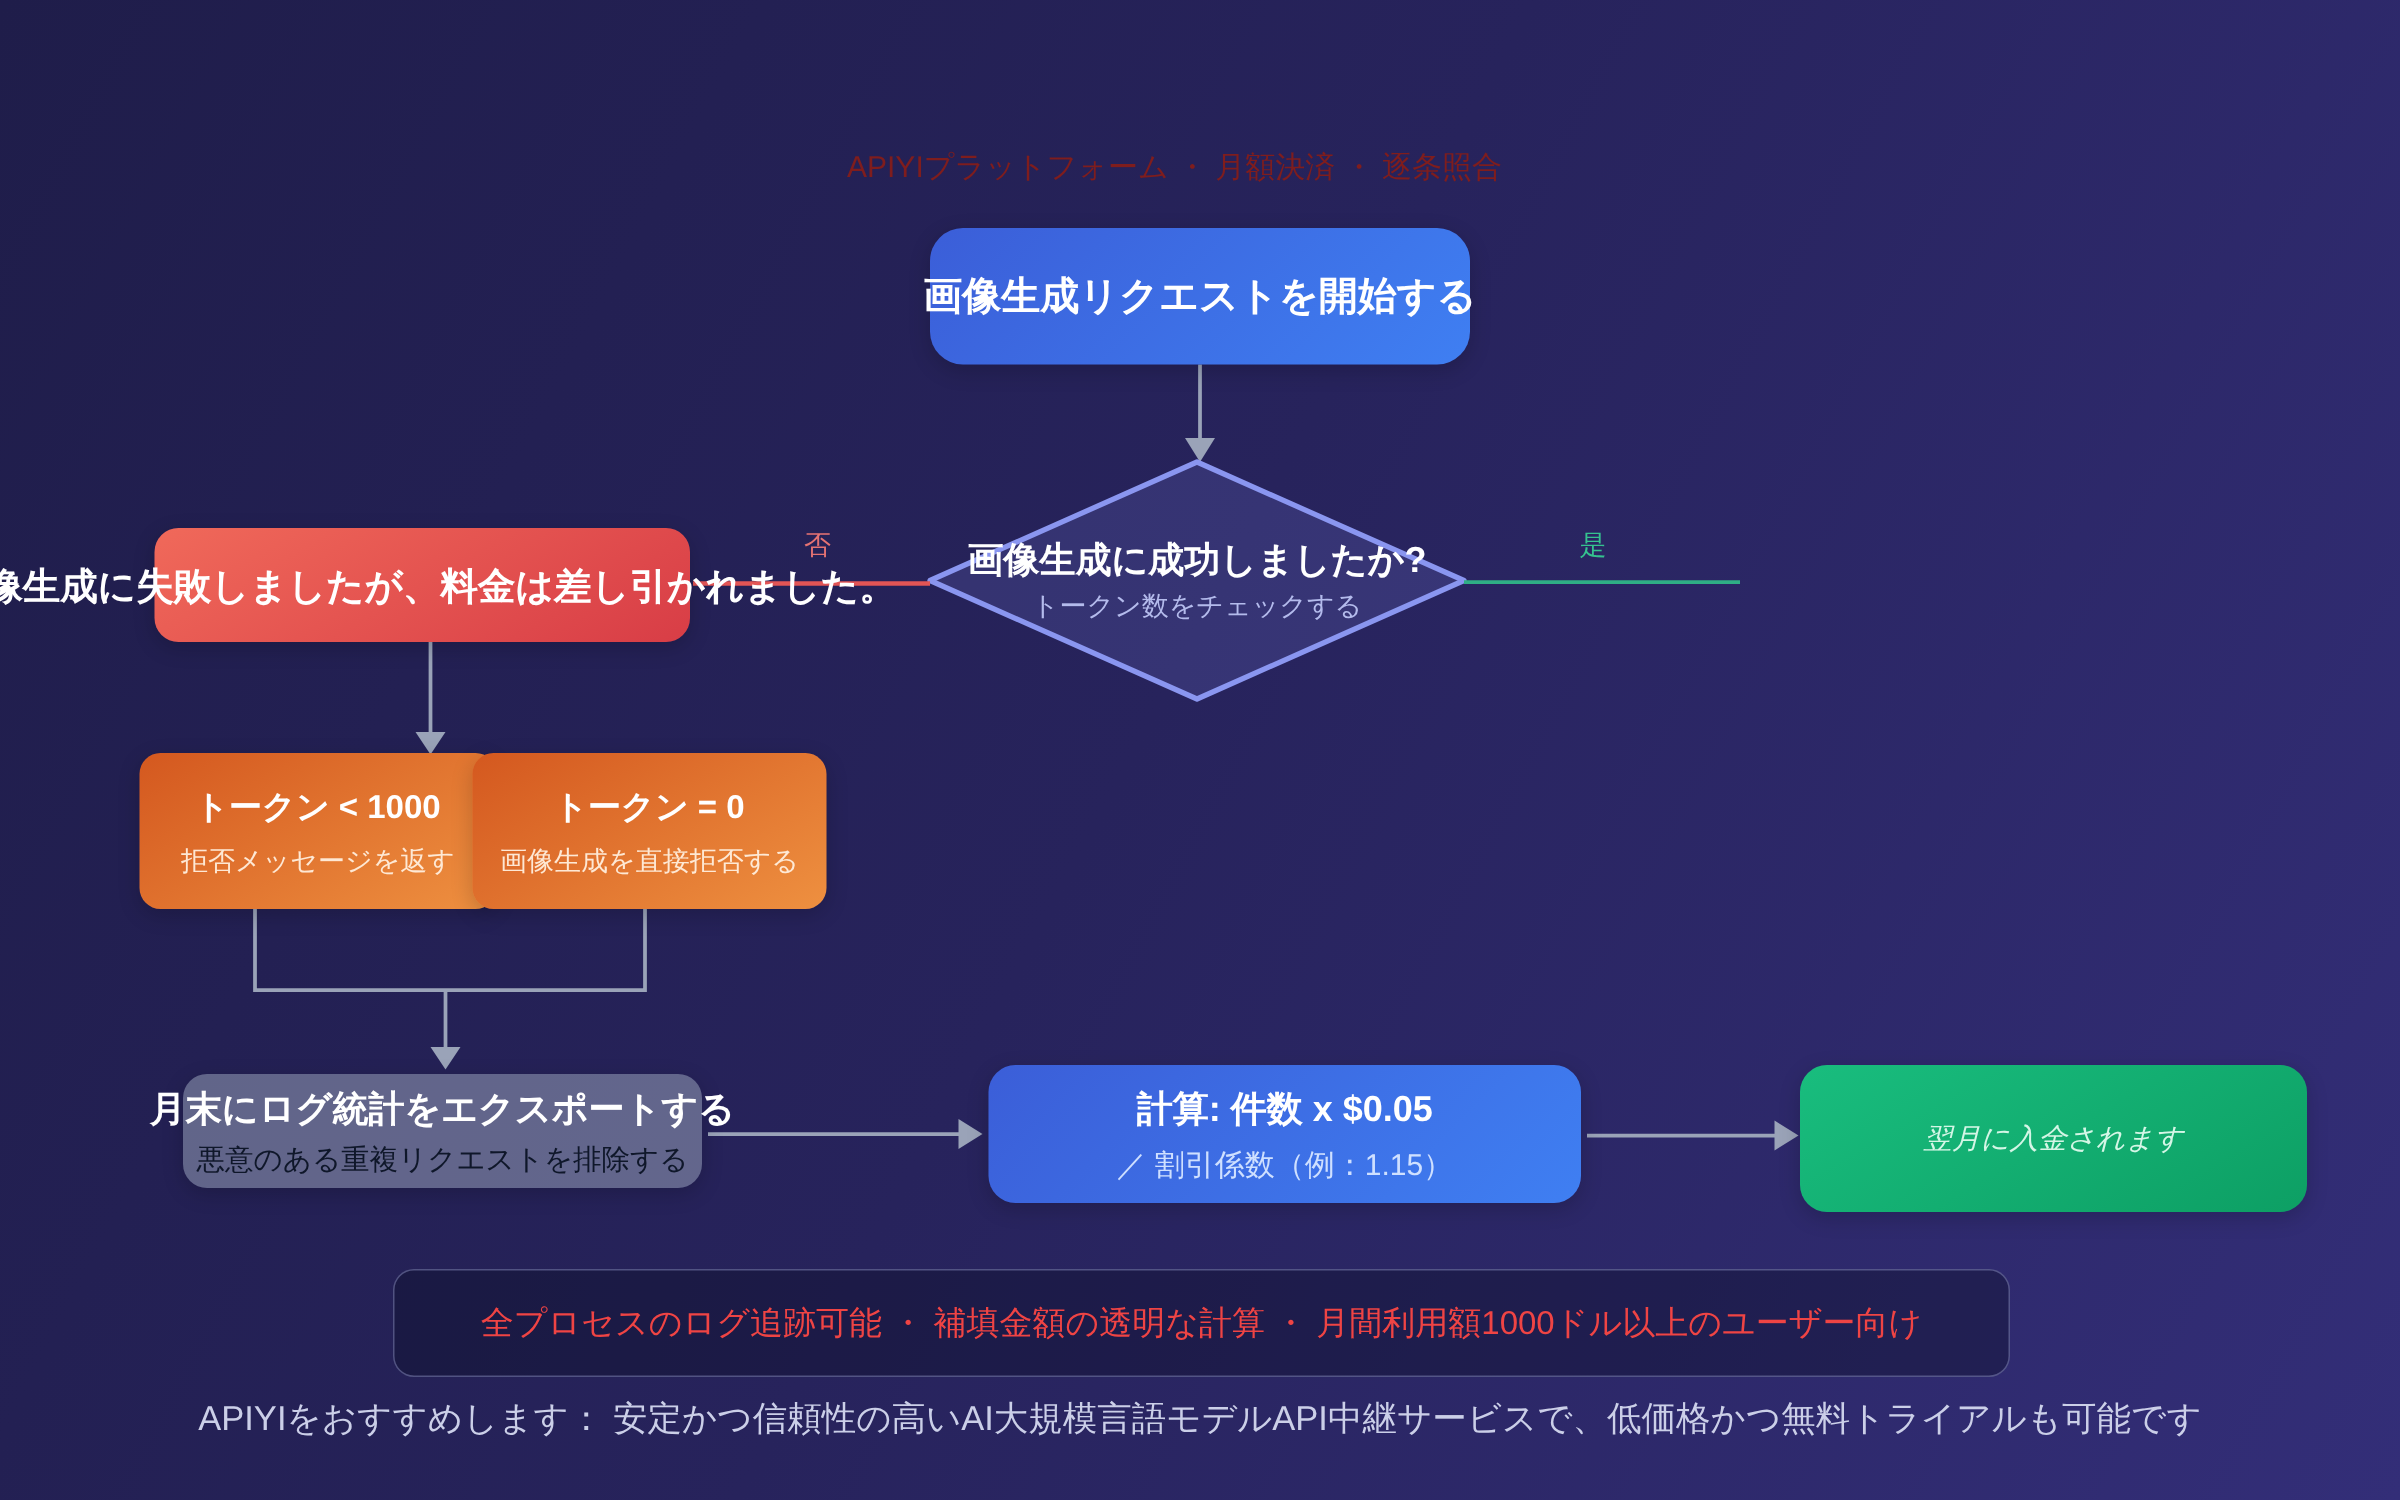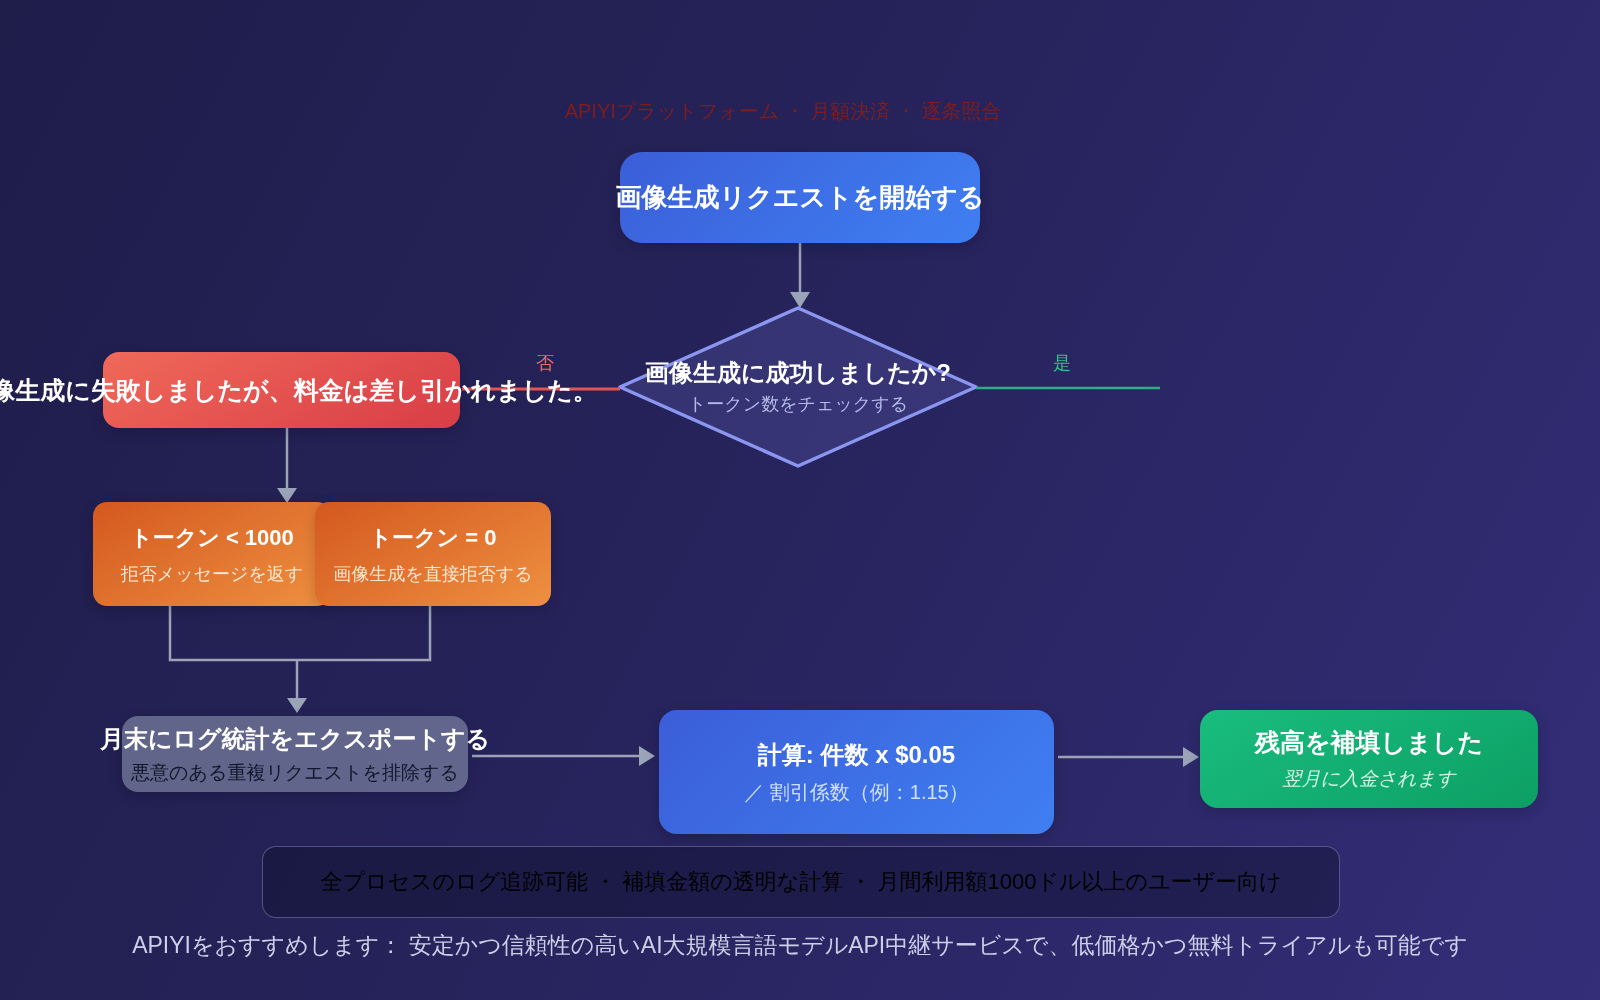"計算: 件数 x $0.05" .n-calc { height: 124px -> 92px }
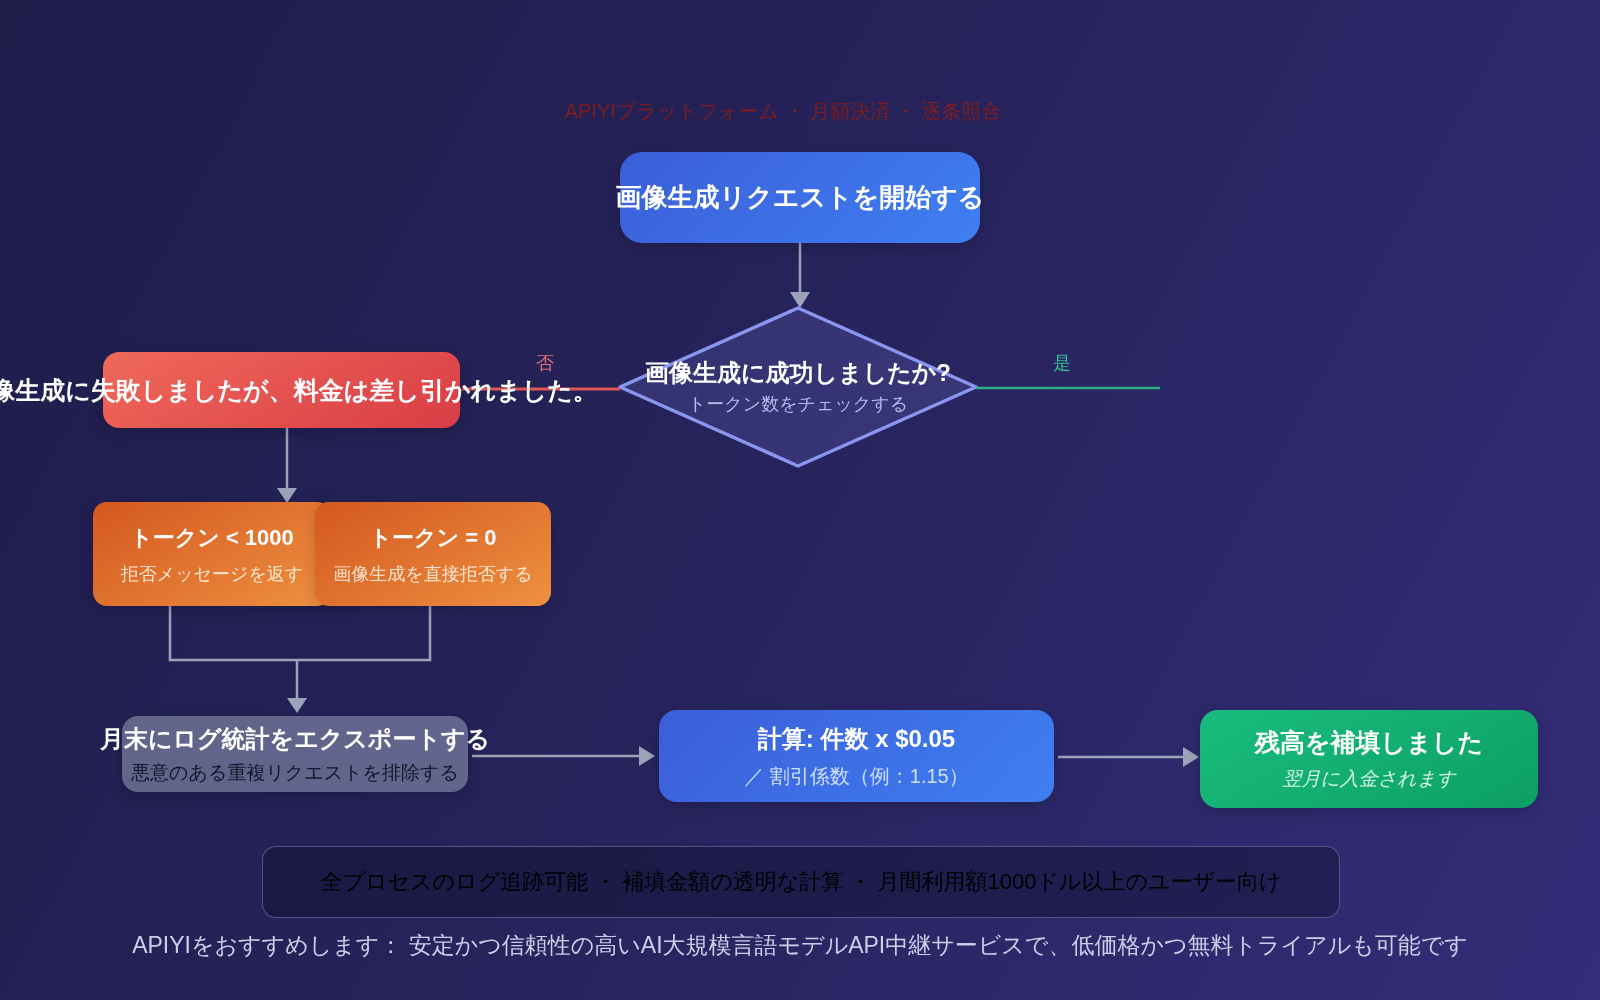"残高を補填しました" div.title { html: <div>残高を補填しました</div> -> none }
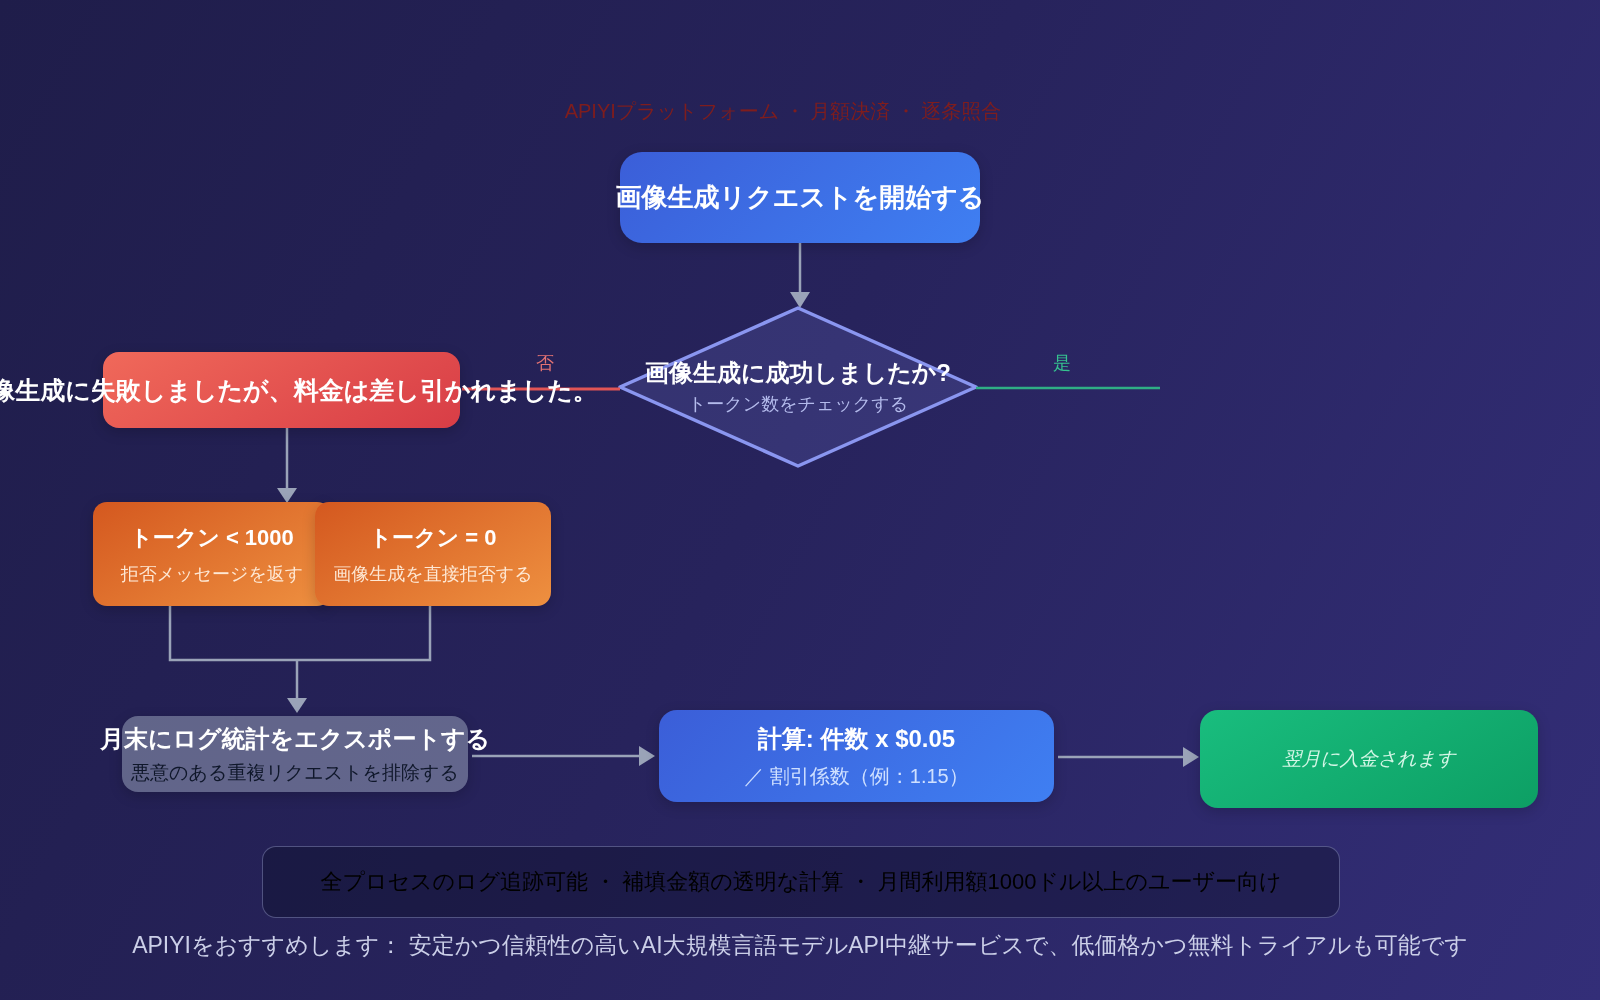"全プロセスのログ追跡可能 ・ 補填金額の透明な計算 ・" .info-bar { color: #000000 -> #ef4444 }
